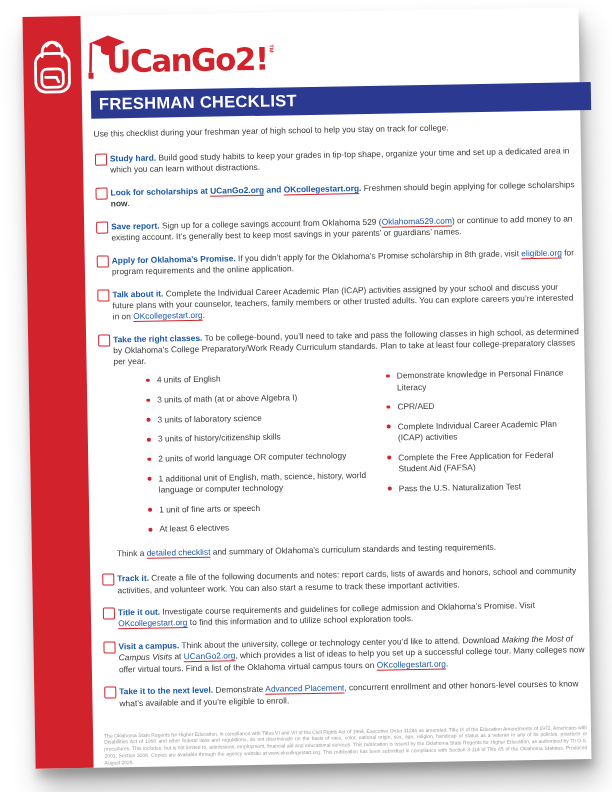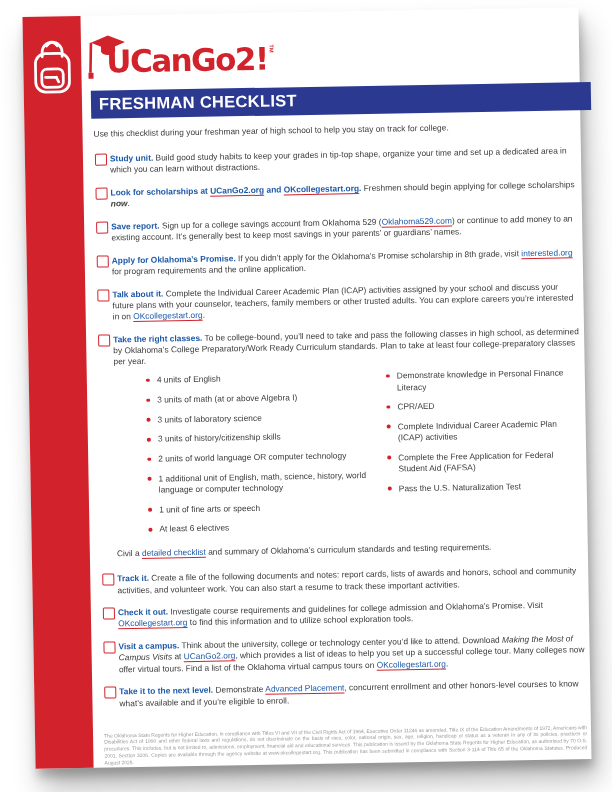"Study unit." span.s-b { text: unit -> hard }
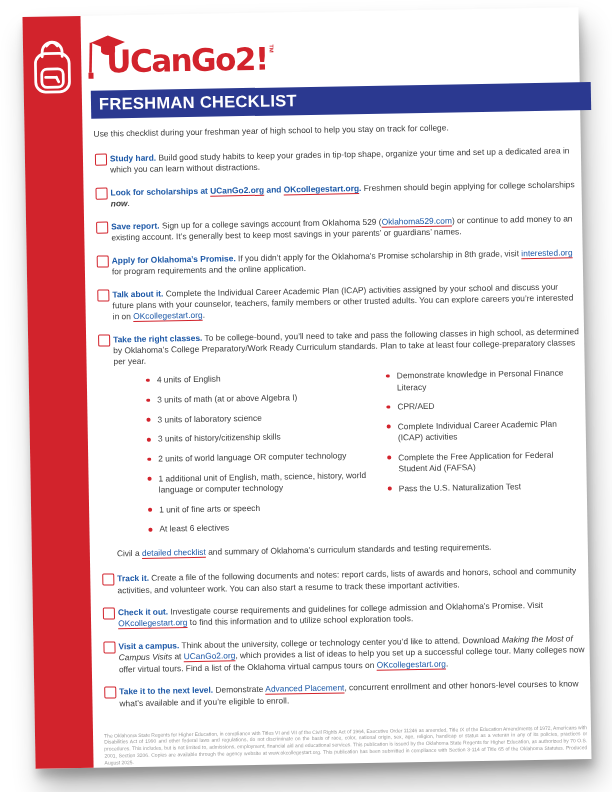"now" .s-bi { font-style: italic -> none }
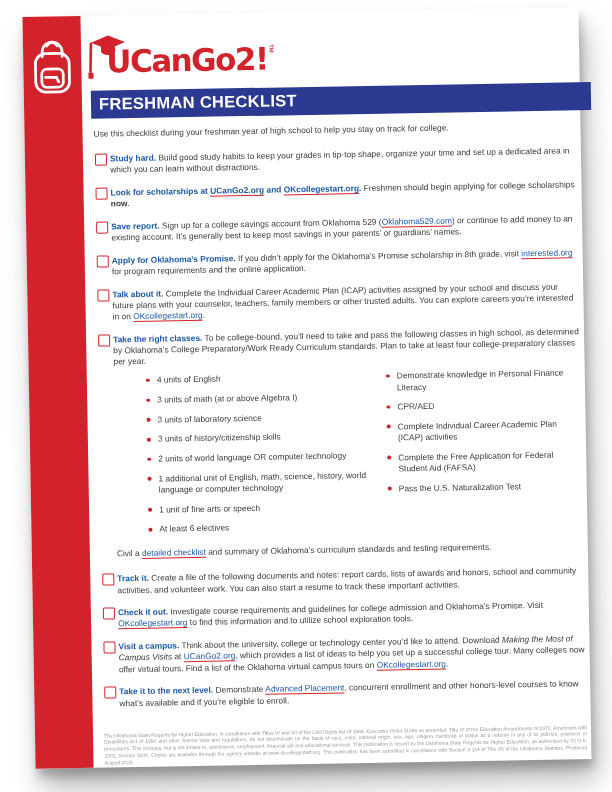"interested.org" span.link { text: interested.org -> eligible.org }
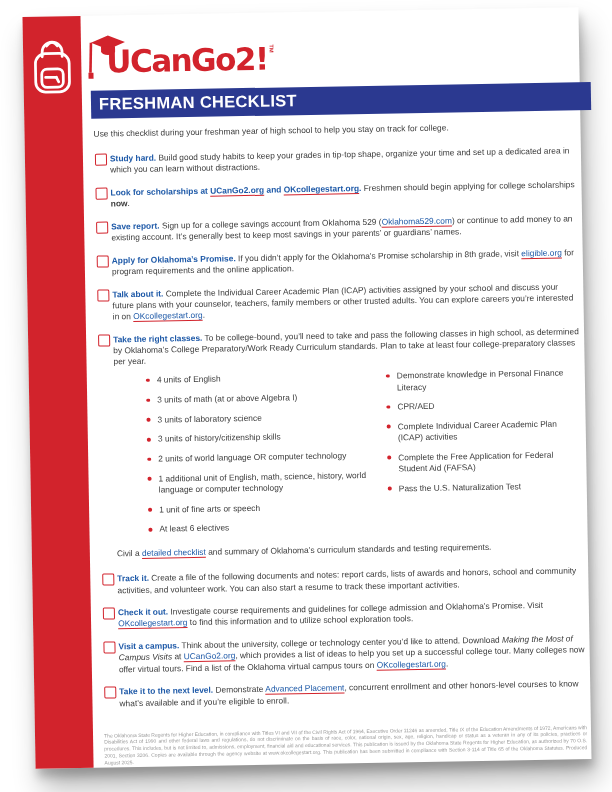"Civil a" span { text: Civil -> Think }
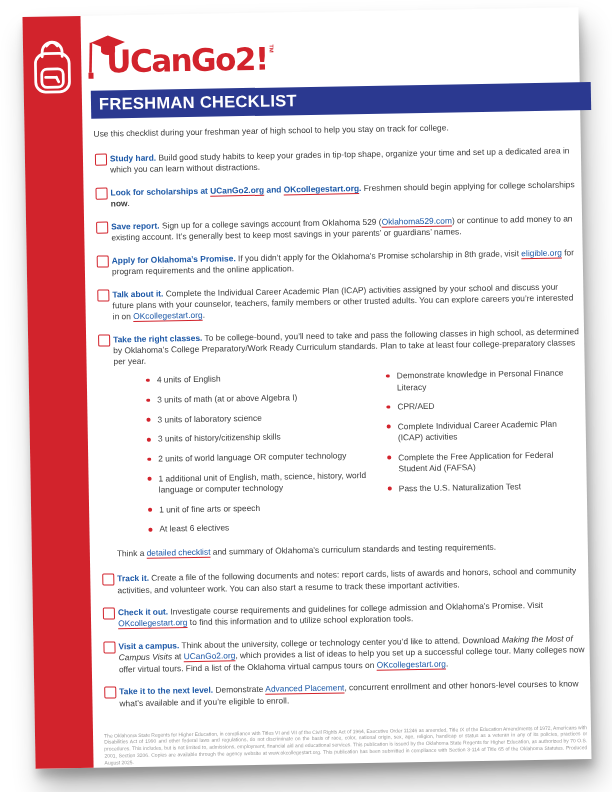"Check it out." span.s-b { text: Check -> Title }
